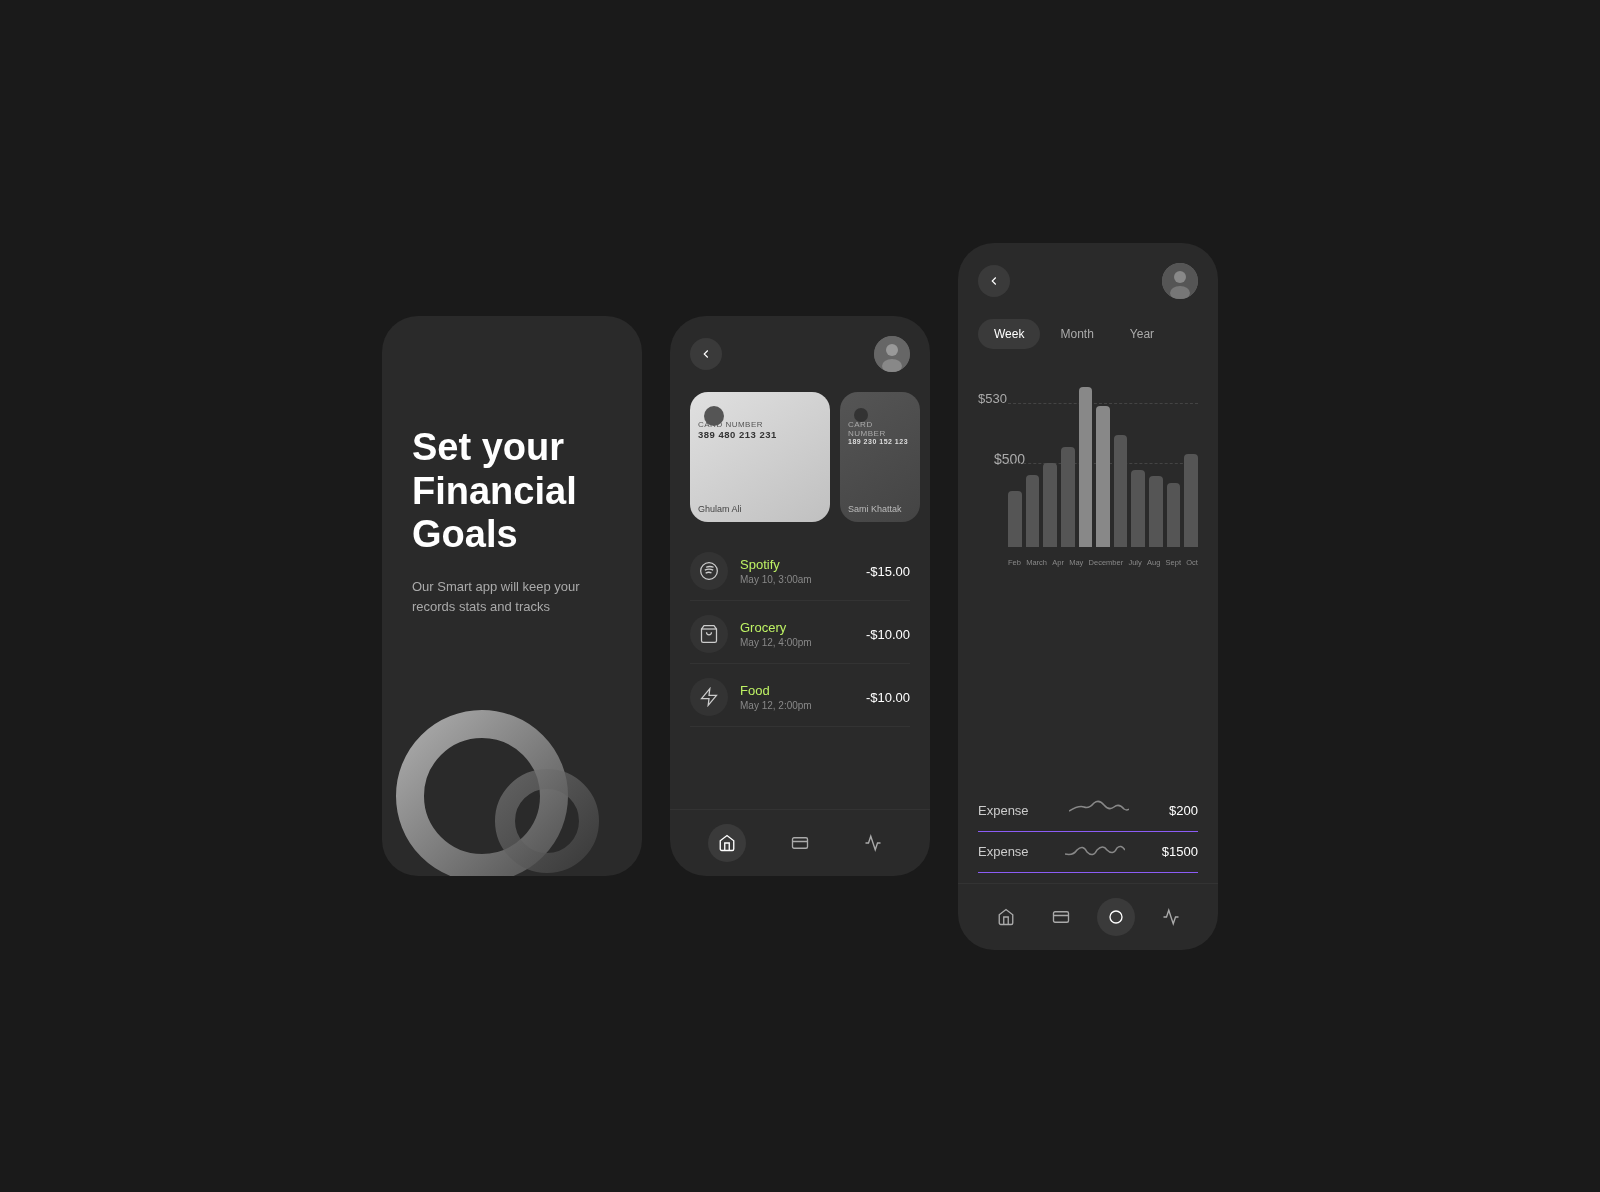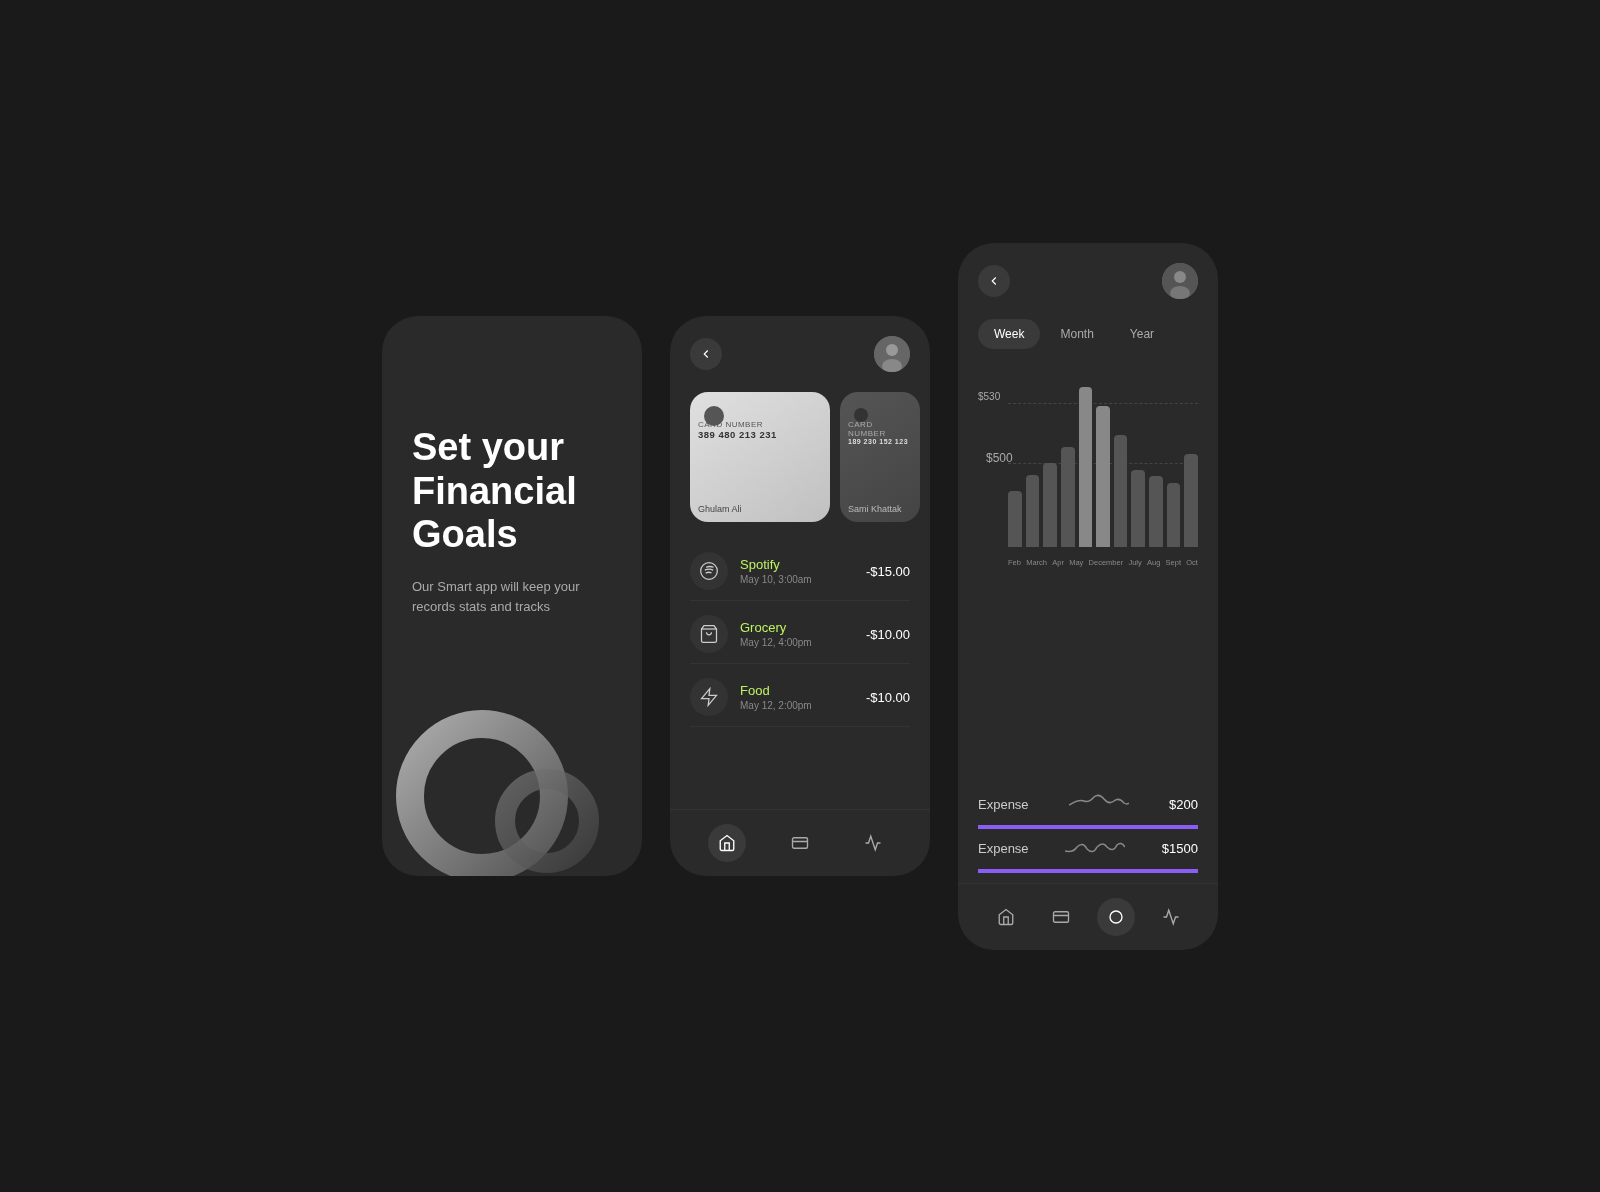"$530" div { font-size: 10px -> 13px }
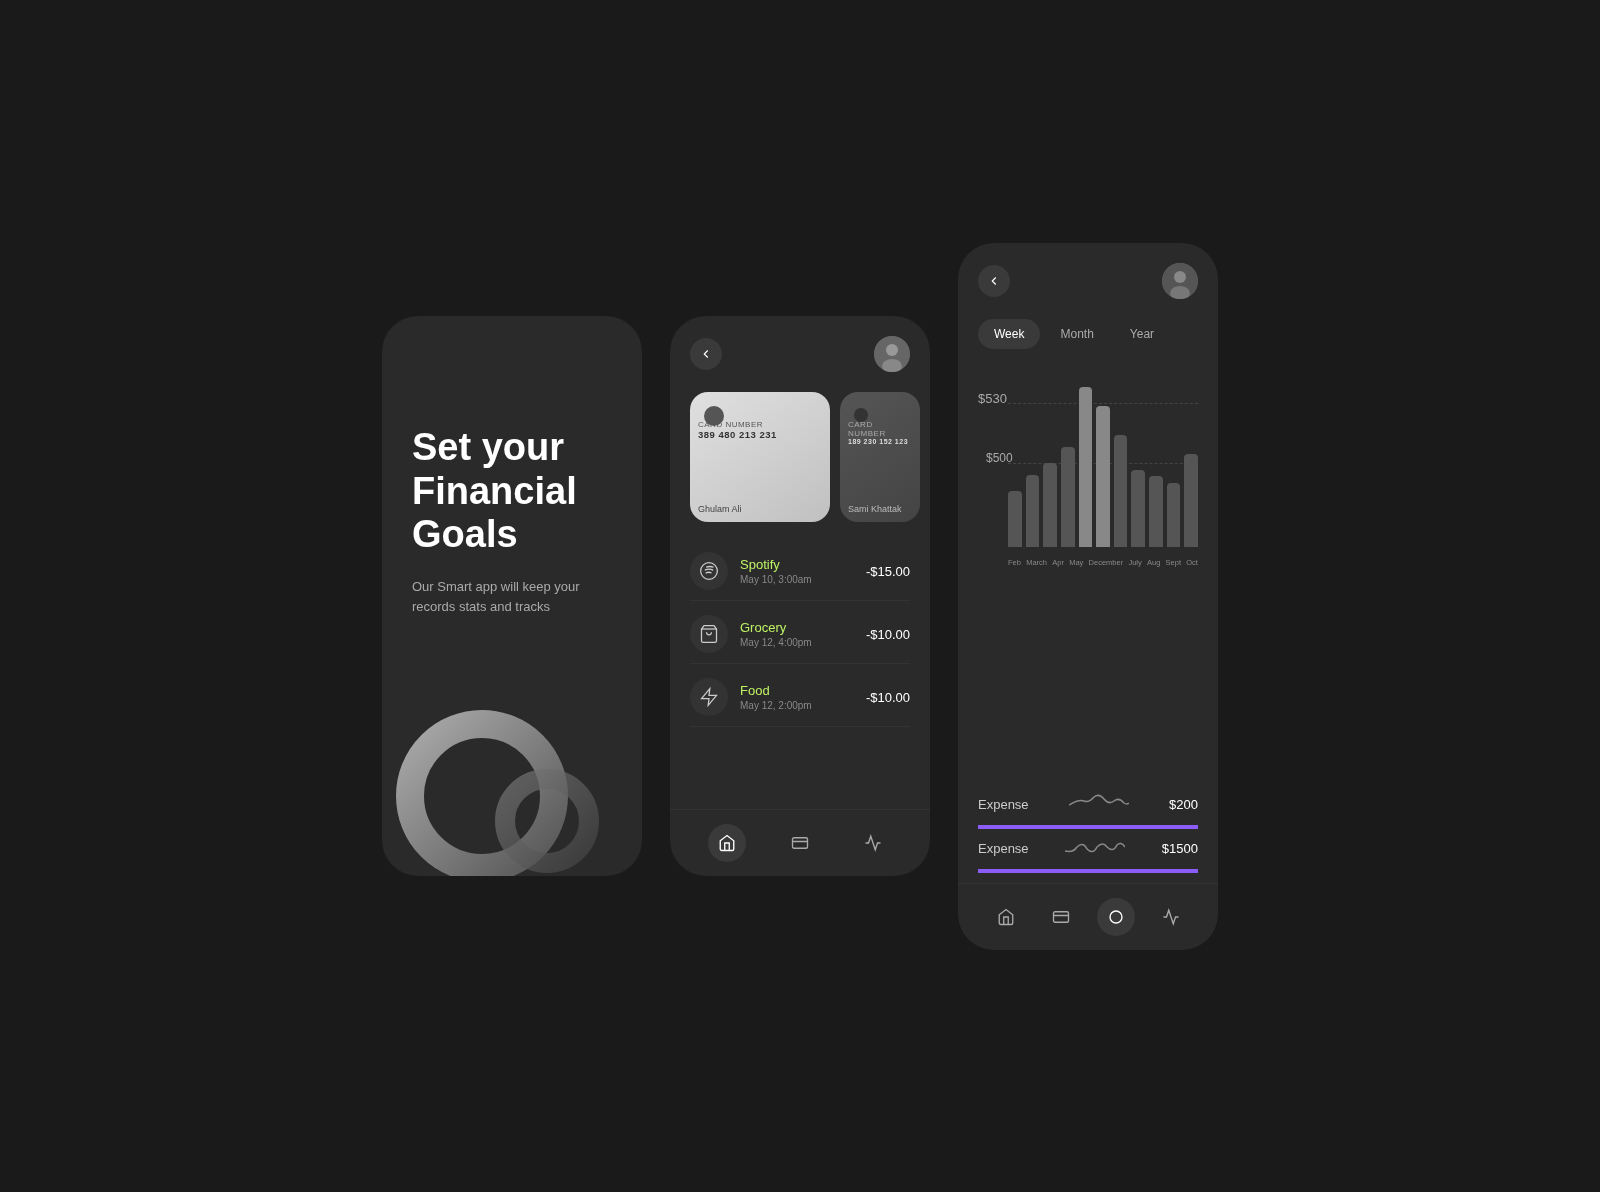"$500" div { font-size: 12px -> 14px; left: 8px -> 16px }
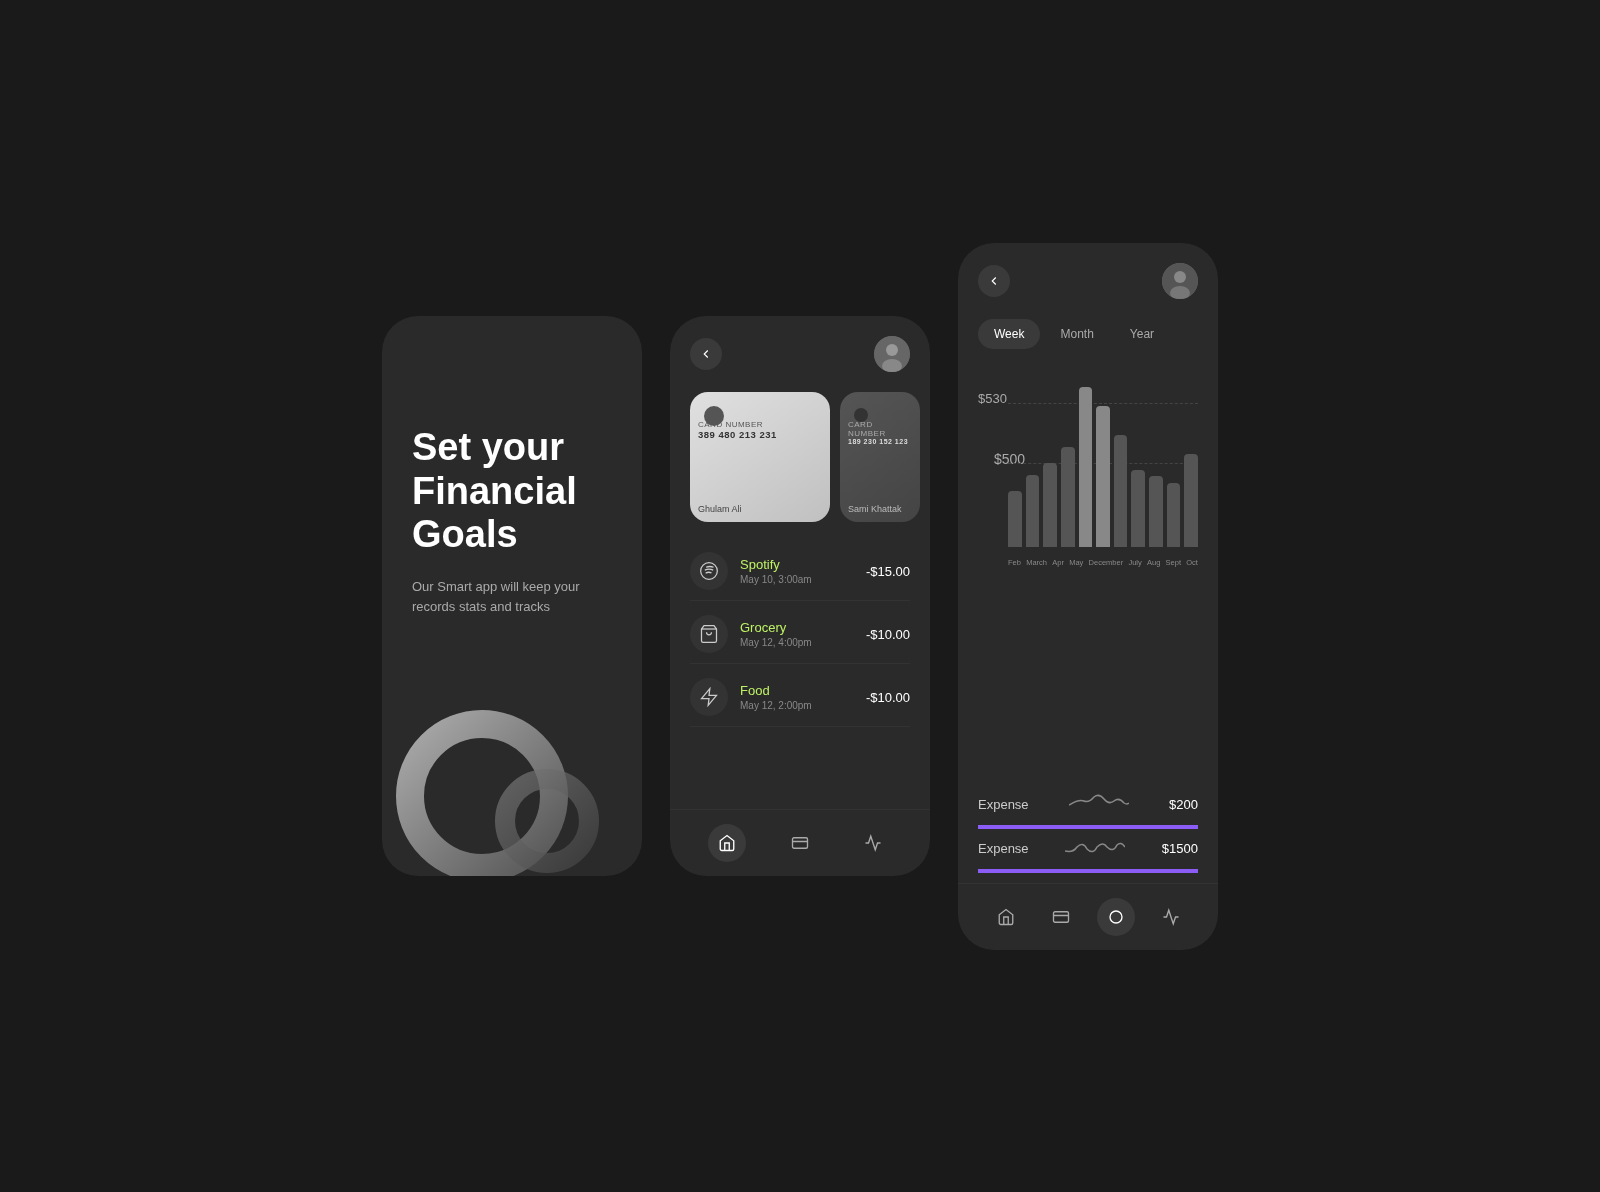"Expense" .legend-item { border-bottom: 4px solid #8b5cf6 -> 1px solid #8b5cf6 }
